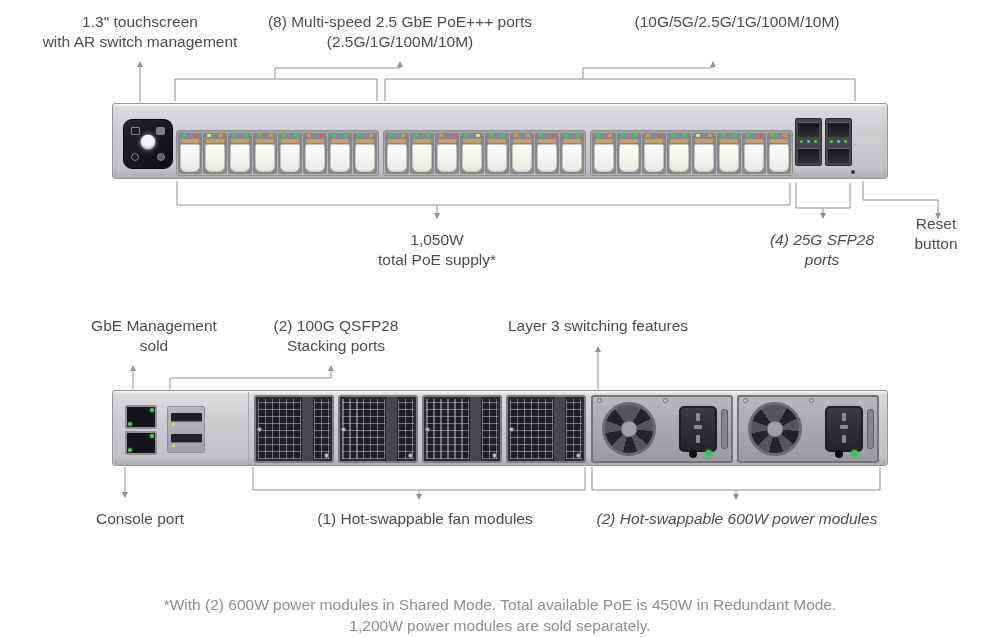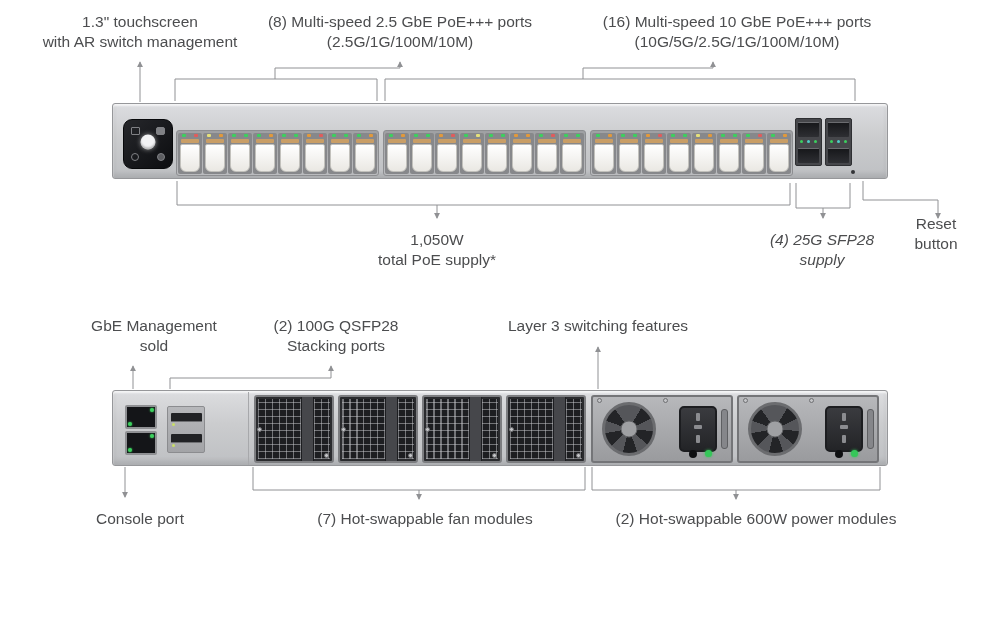"(16) Multi-speed 10 GbE PoE+++" div { html: <div>(16) Multi-speed 10 GbE PoE+++ ports</div> -> none }
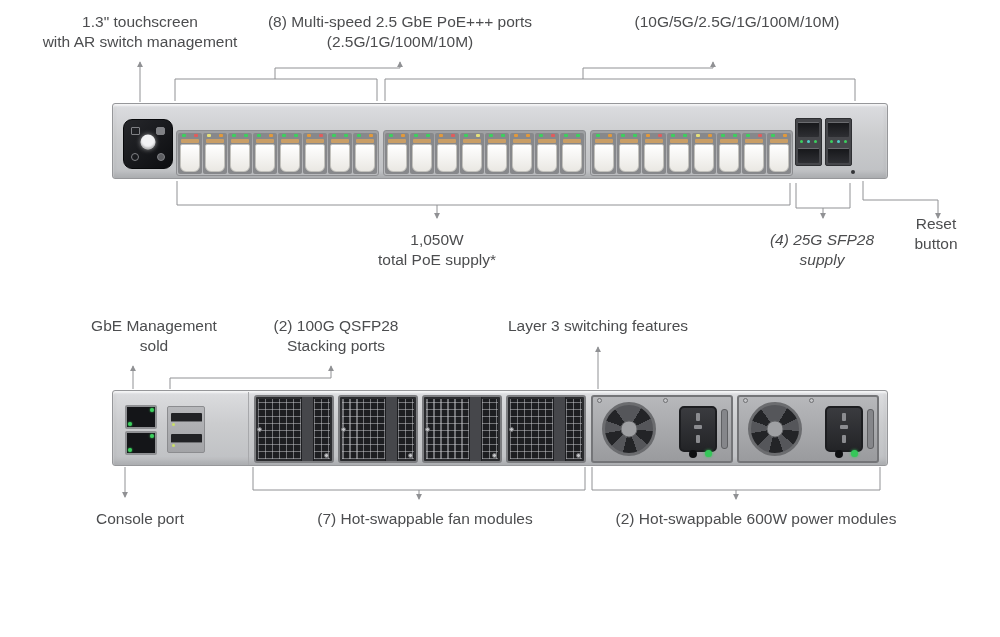"supply" div { text: supply -> ports }
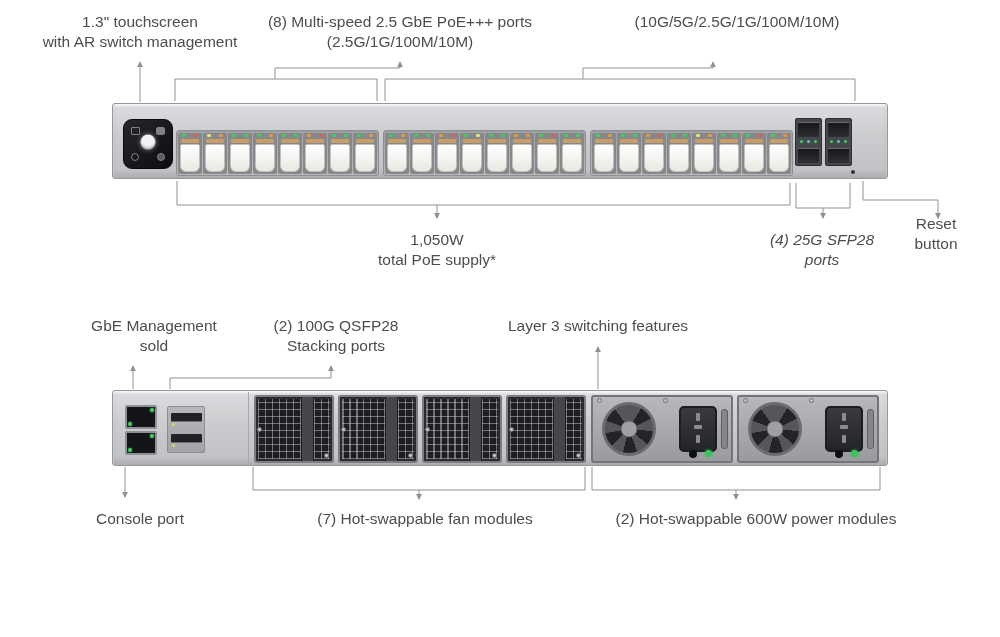"(7) Hot-swappable fan modules" div { text: 7 -> 1 }
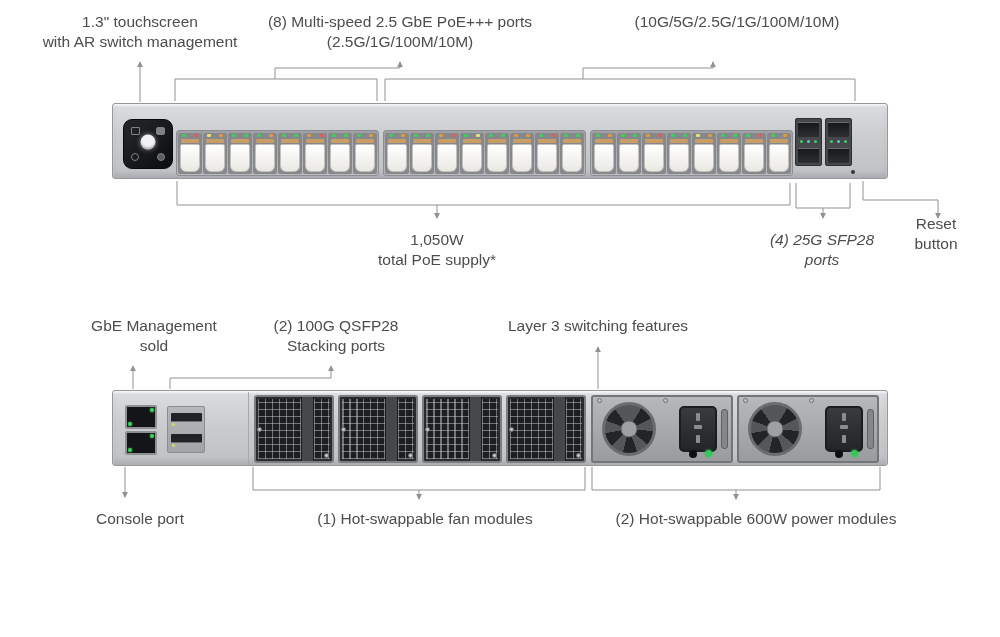"(2) Hot-swappable 600W power modules" div.lbl { font-style: none -> italic; left: 756px -> 737px }
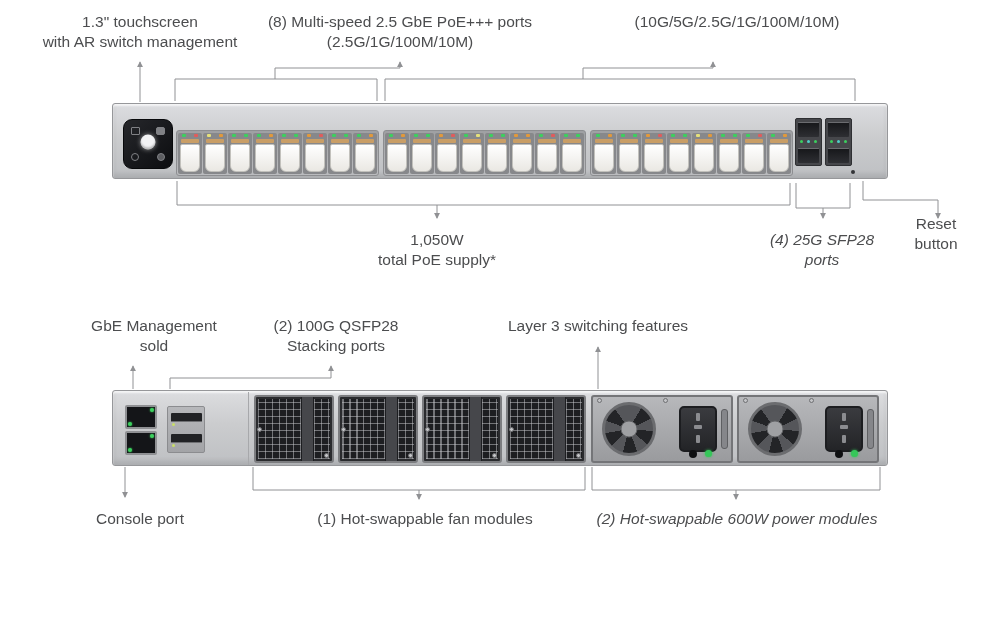"*With (2) 600W power modules" div.footnote { html: none -> <div> <div>*With (2) 600W power modules in Shared Mode. Total available PoE is 450W in Redundant Mode.</div> <div>1,200W power modules are sold separately.</div> </div> }
